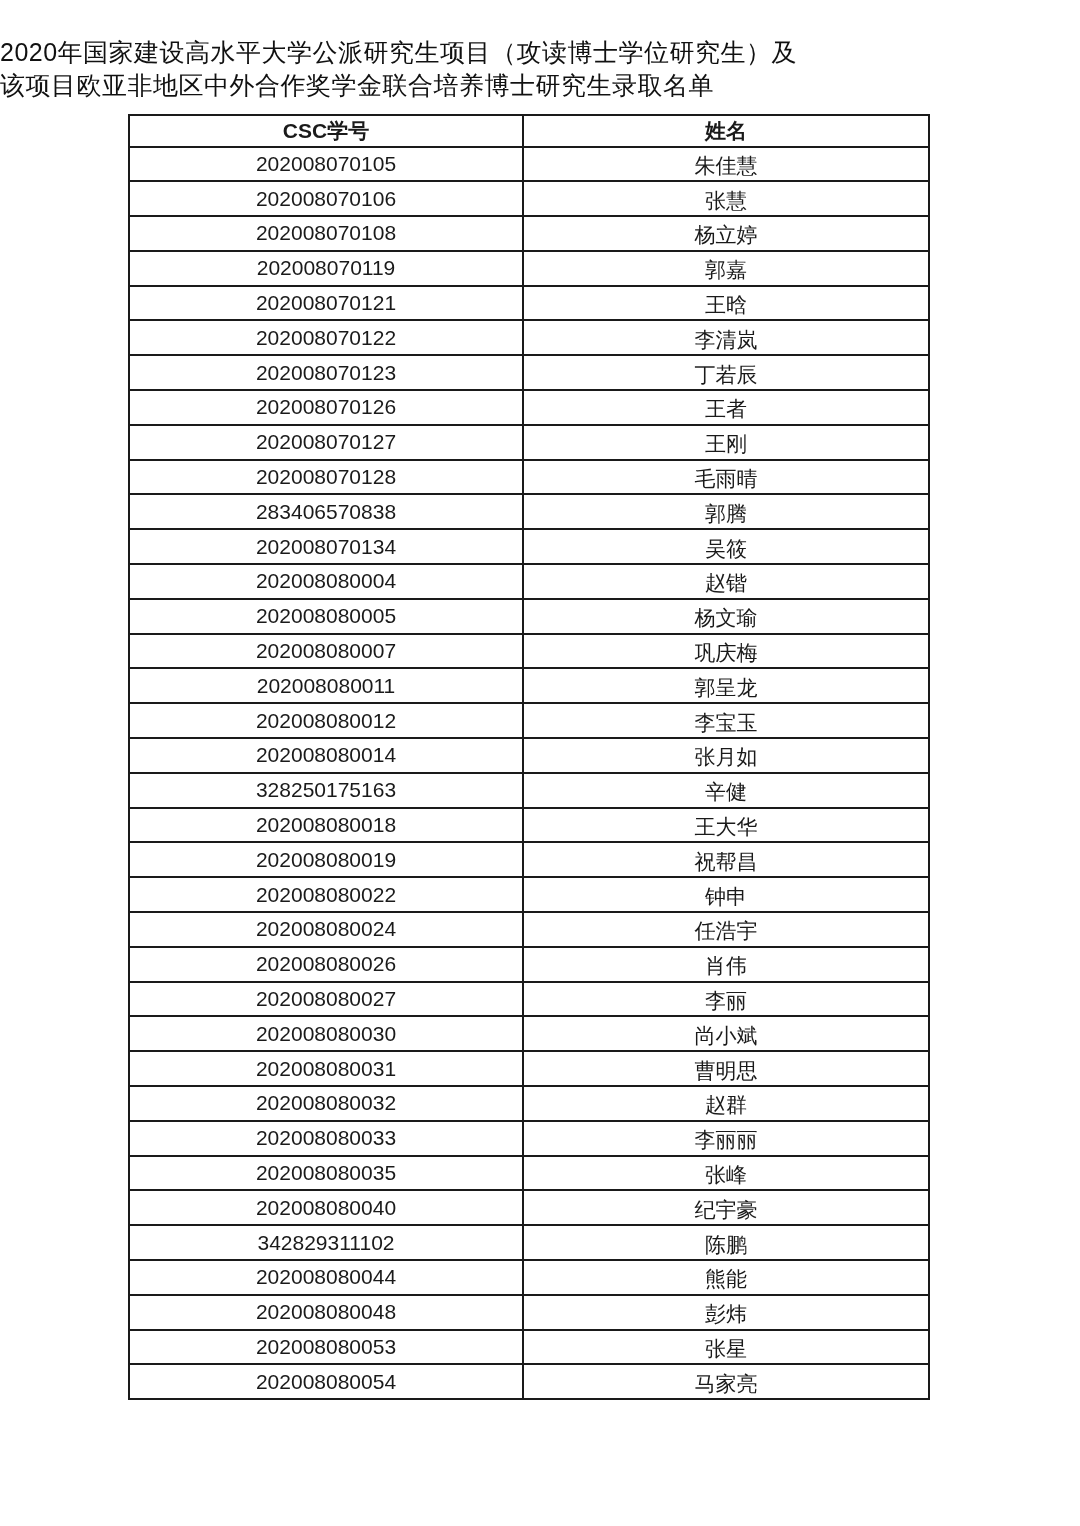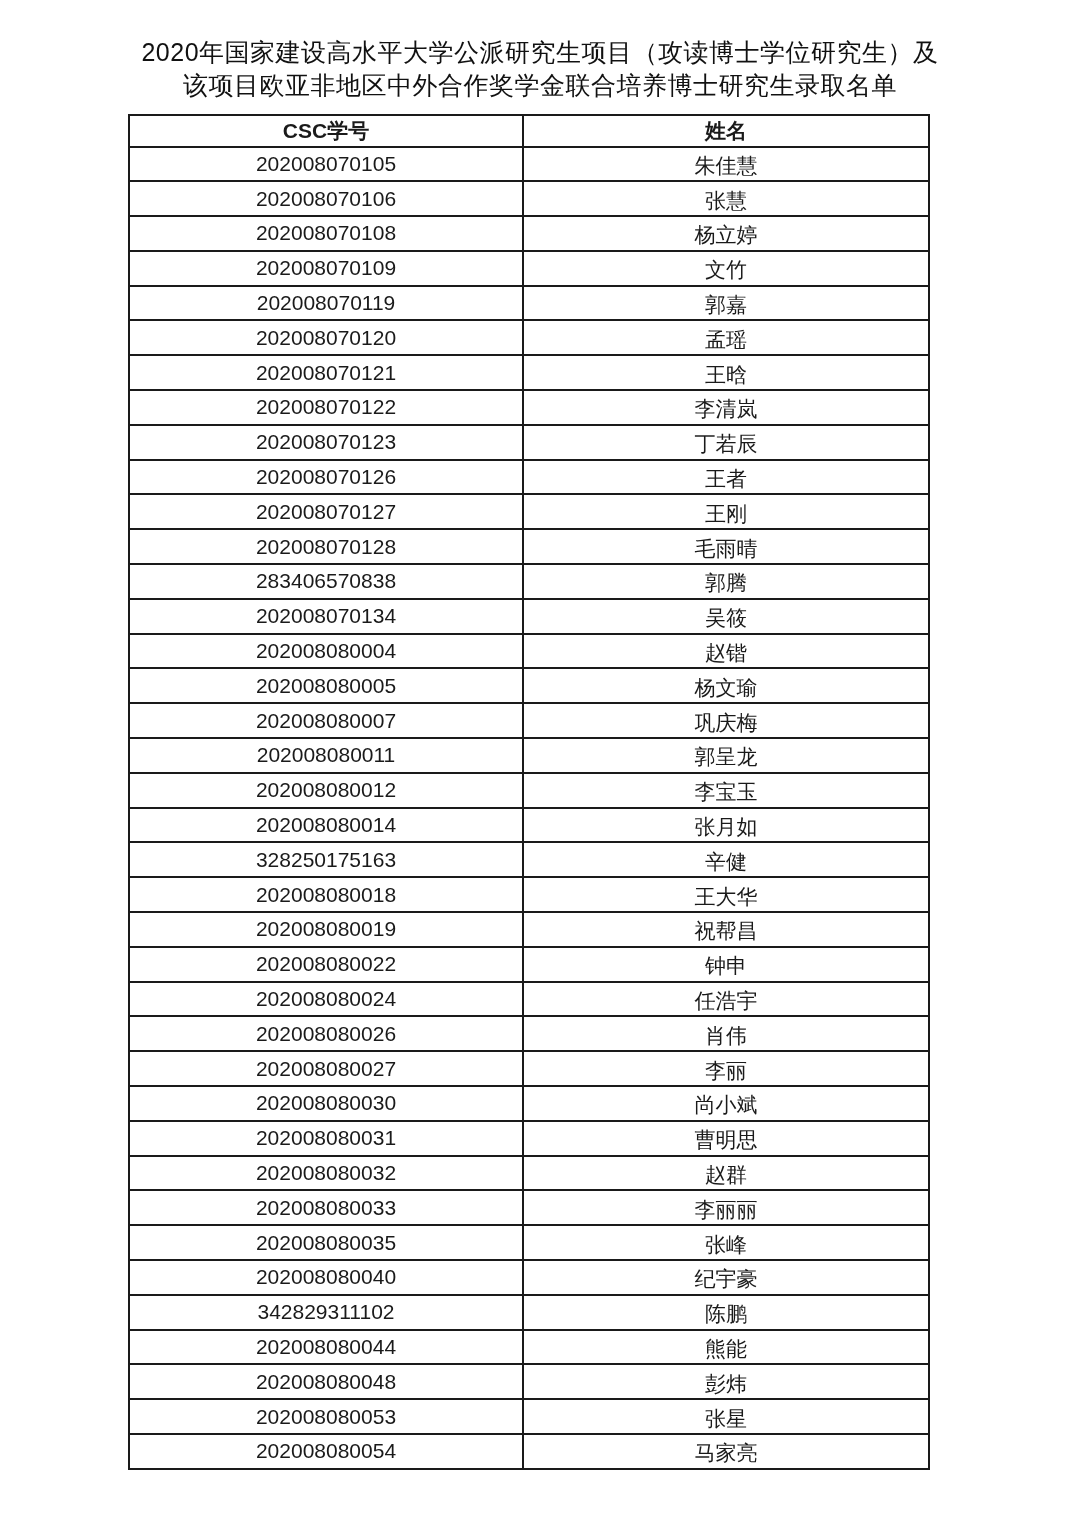"2020年国家建设高水平大学公派研究生项目（攻读博士学位研究生）及" .title { text-align: center -> left }
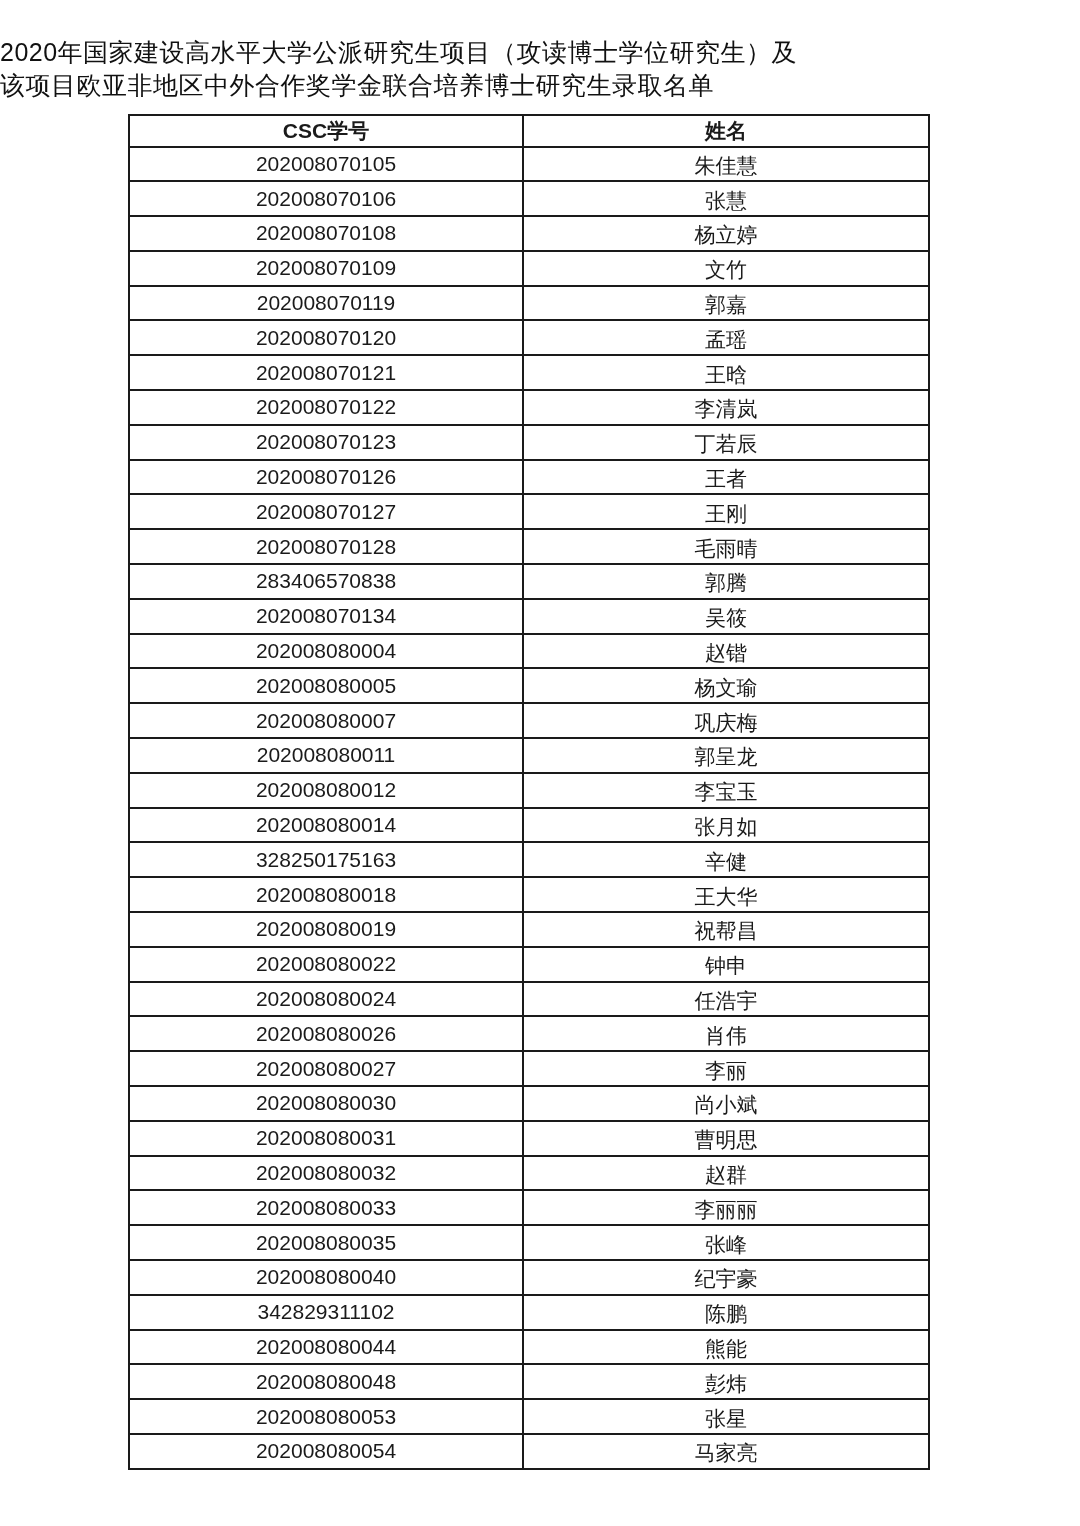"202008070109" tr { html: <tr> <td>202008070109</td> <td>文竹</td> </tr> -> none }
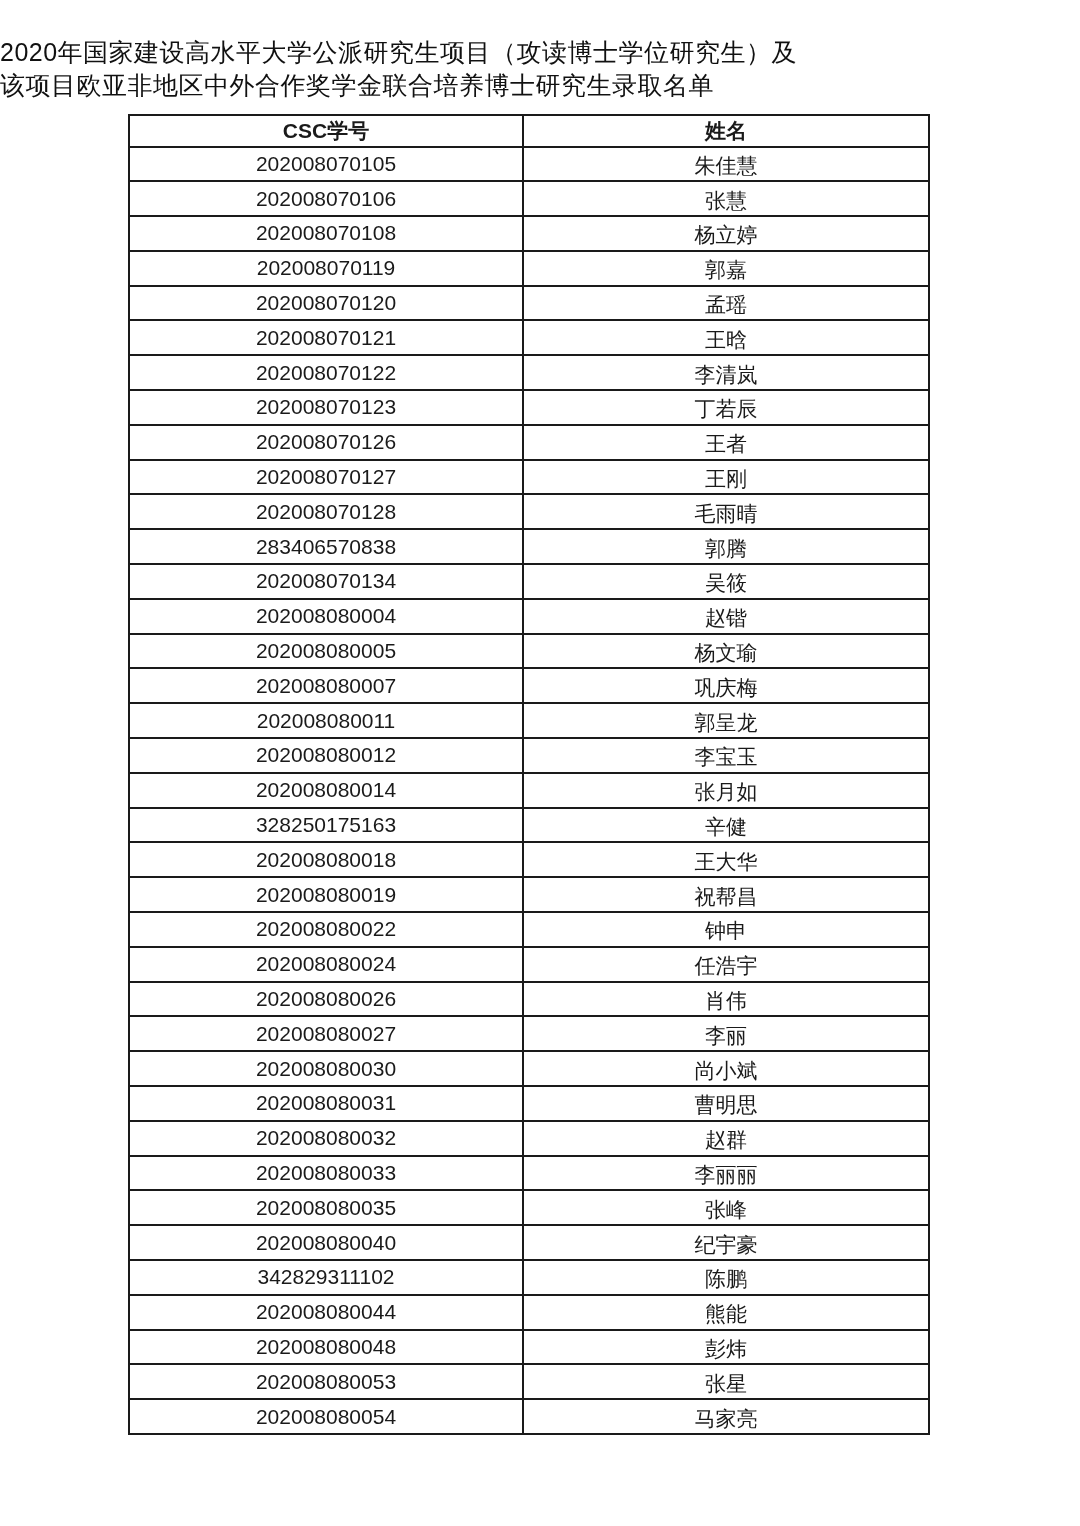"202008070120" tr { html: <tr> <td>202008070120</td> <td>孟瑶</td> </tr> -> none }
